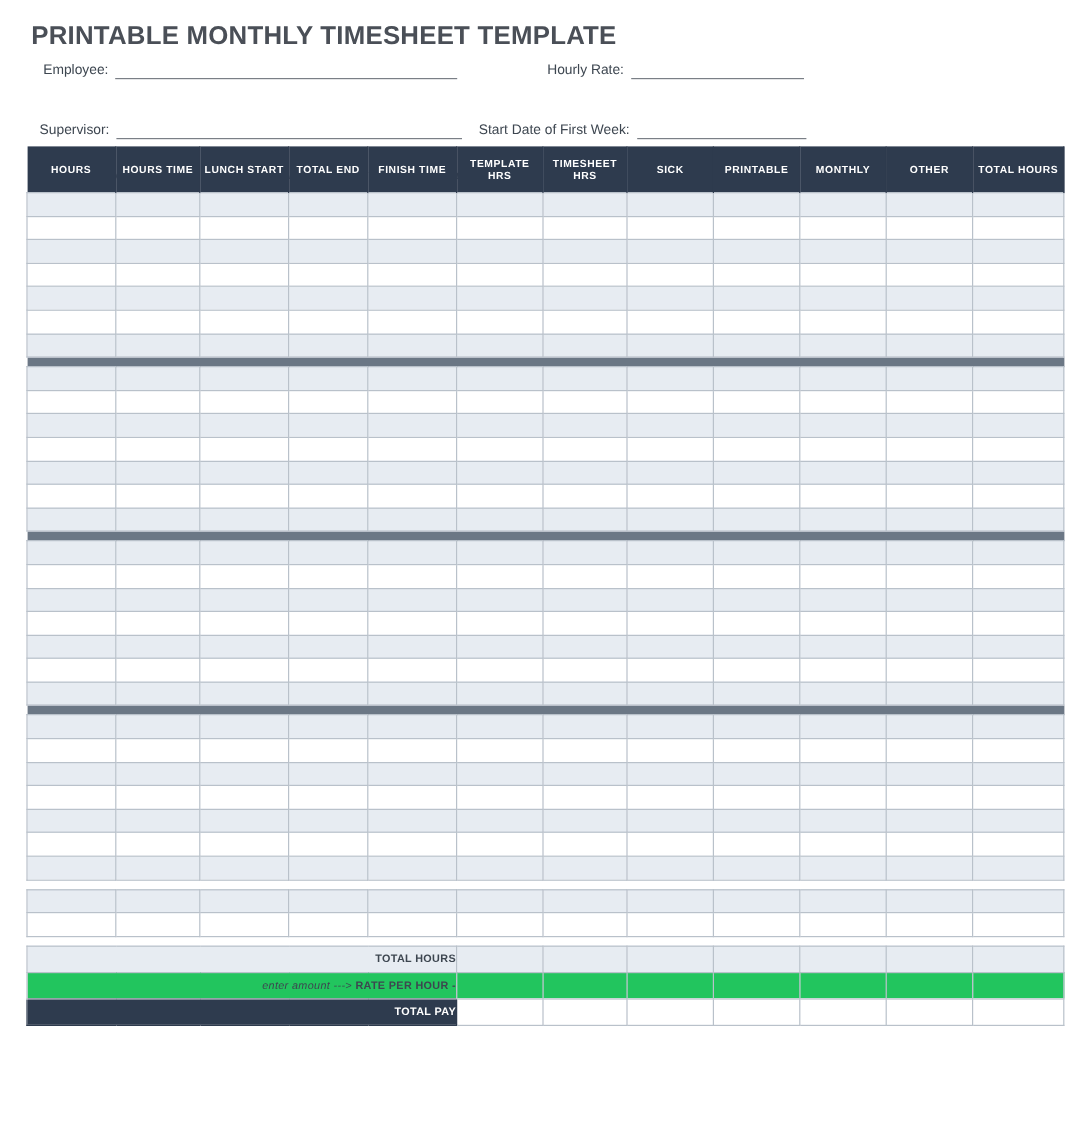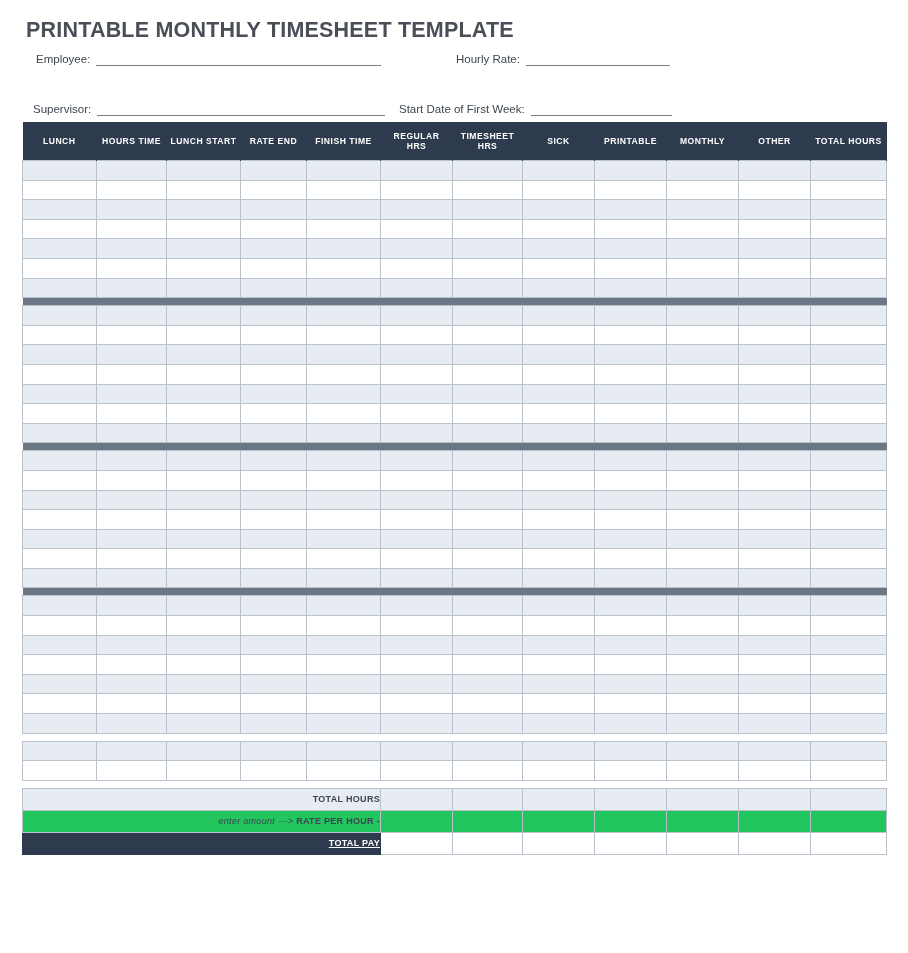"LUNCH" th { text: LUNCH -> HOURS }
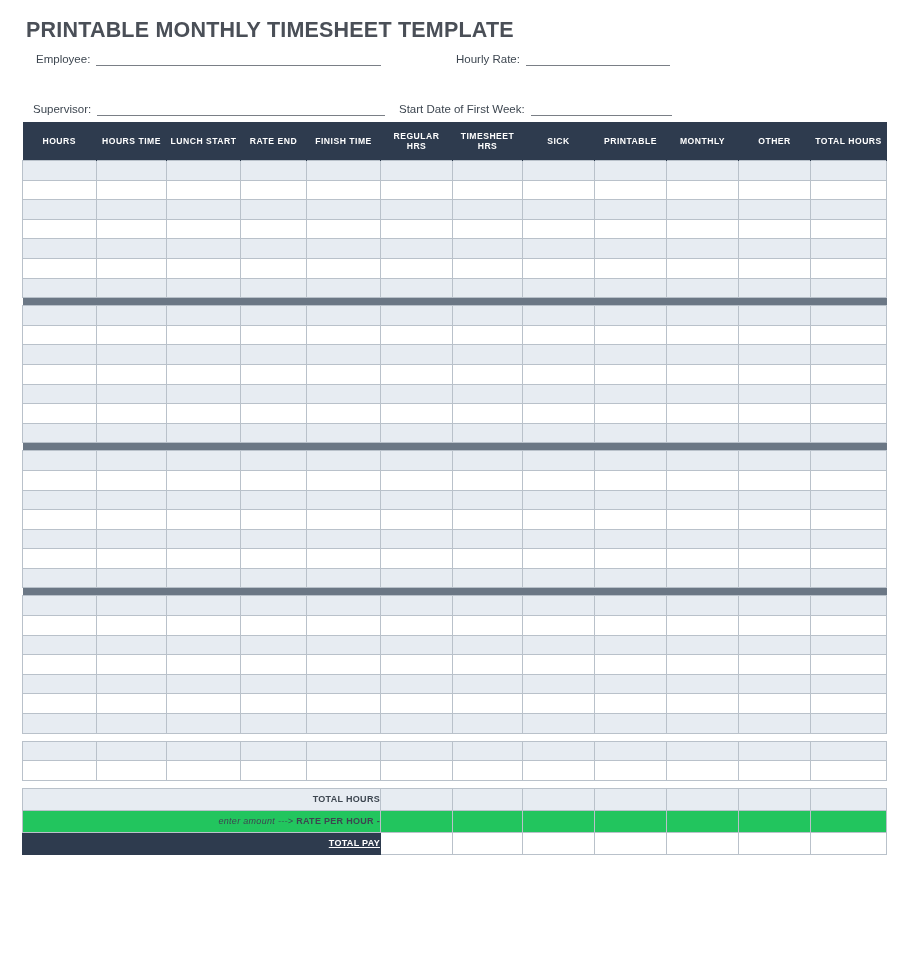"RATE END" th { text: RATE -> TOTAL }
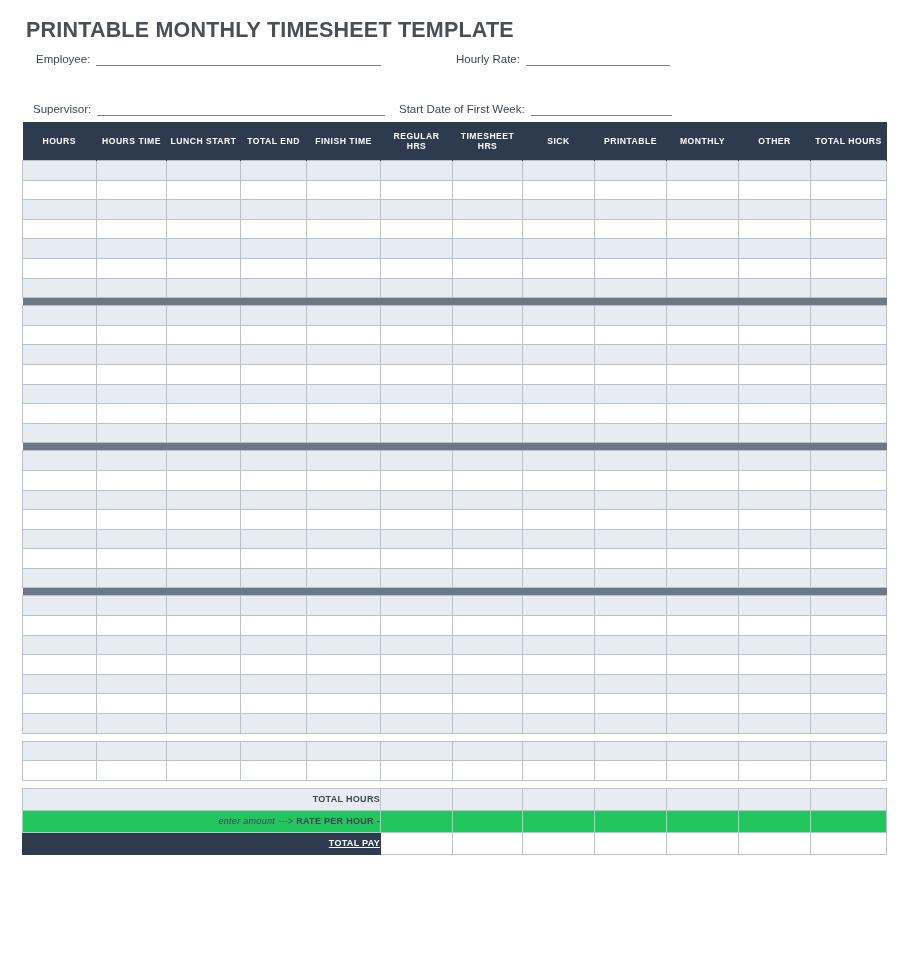"REGULAR HRS" th { text: REGULAR -> TEMPLATE }
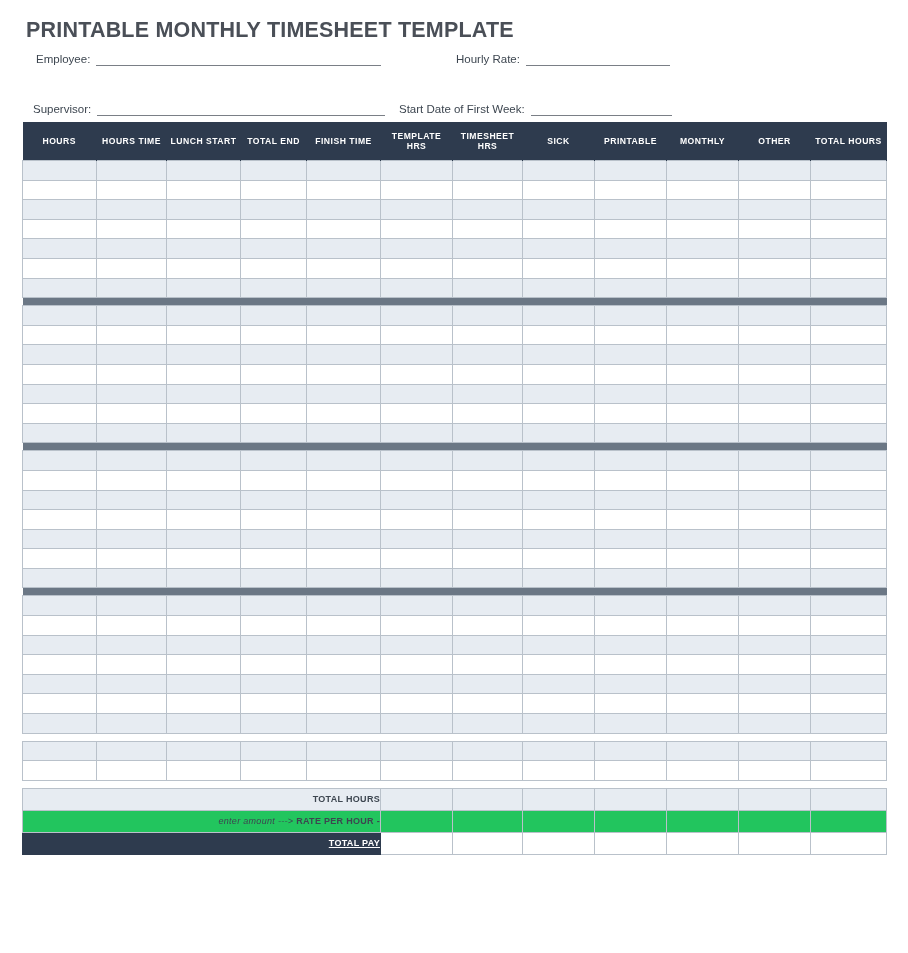"TOTAL PAY" tr.pay td { text-decoration: underline -> none }
